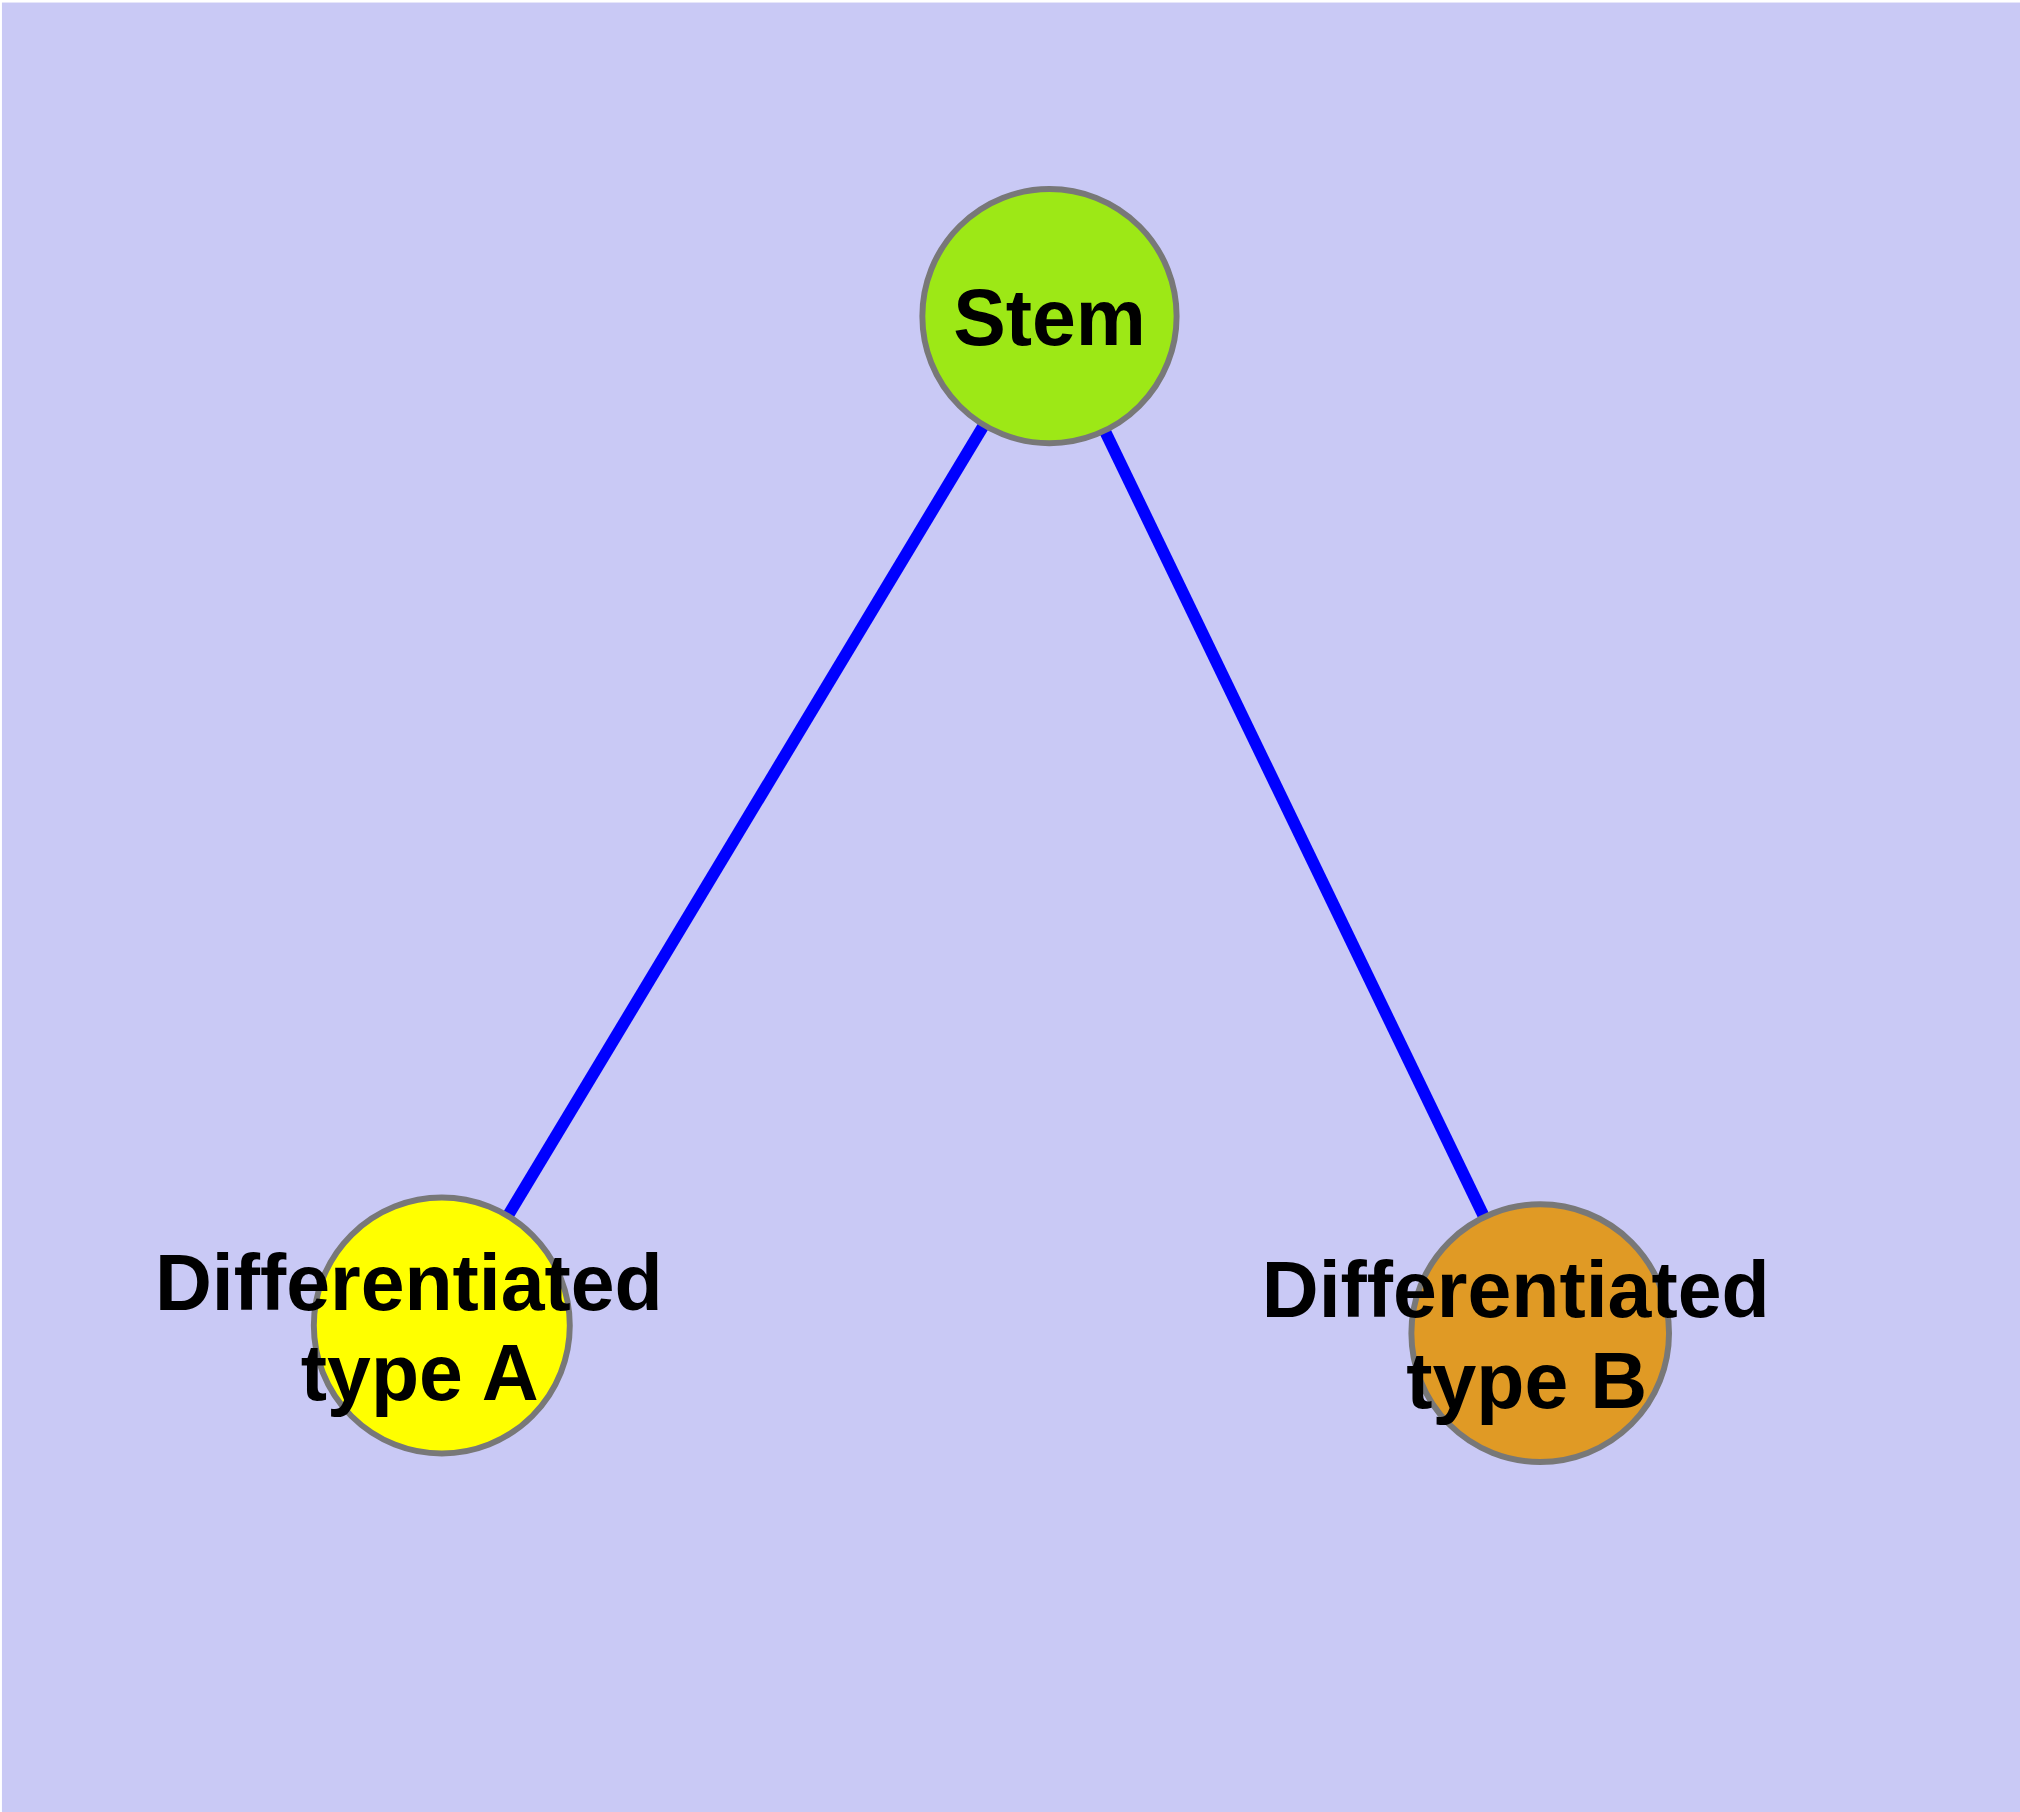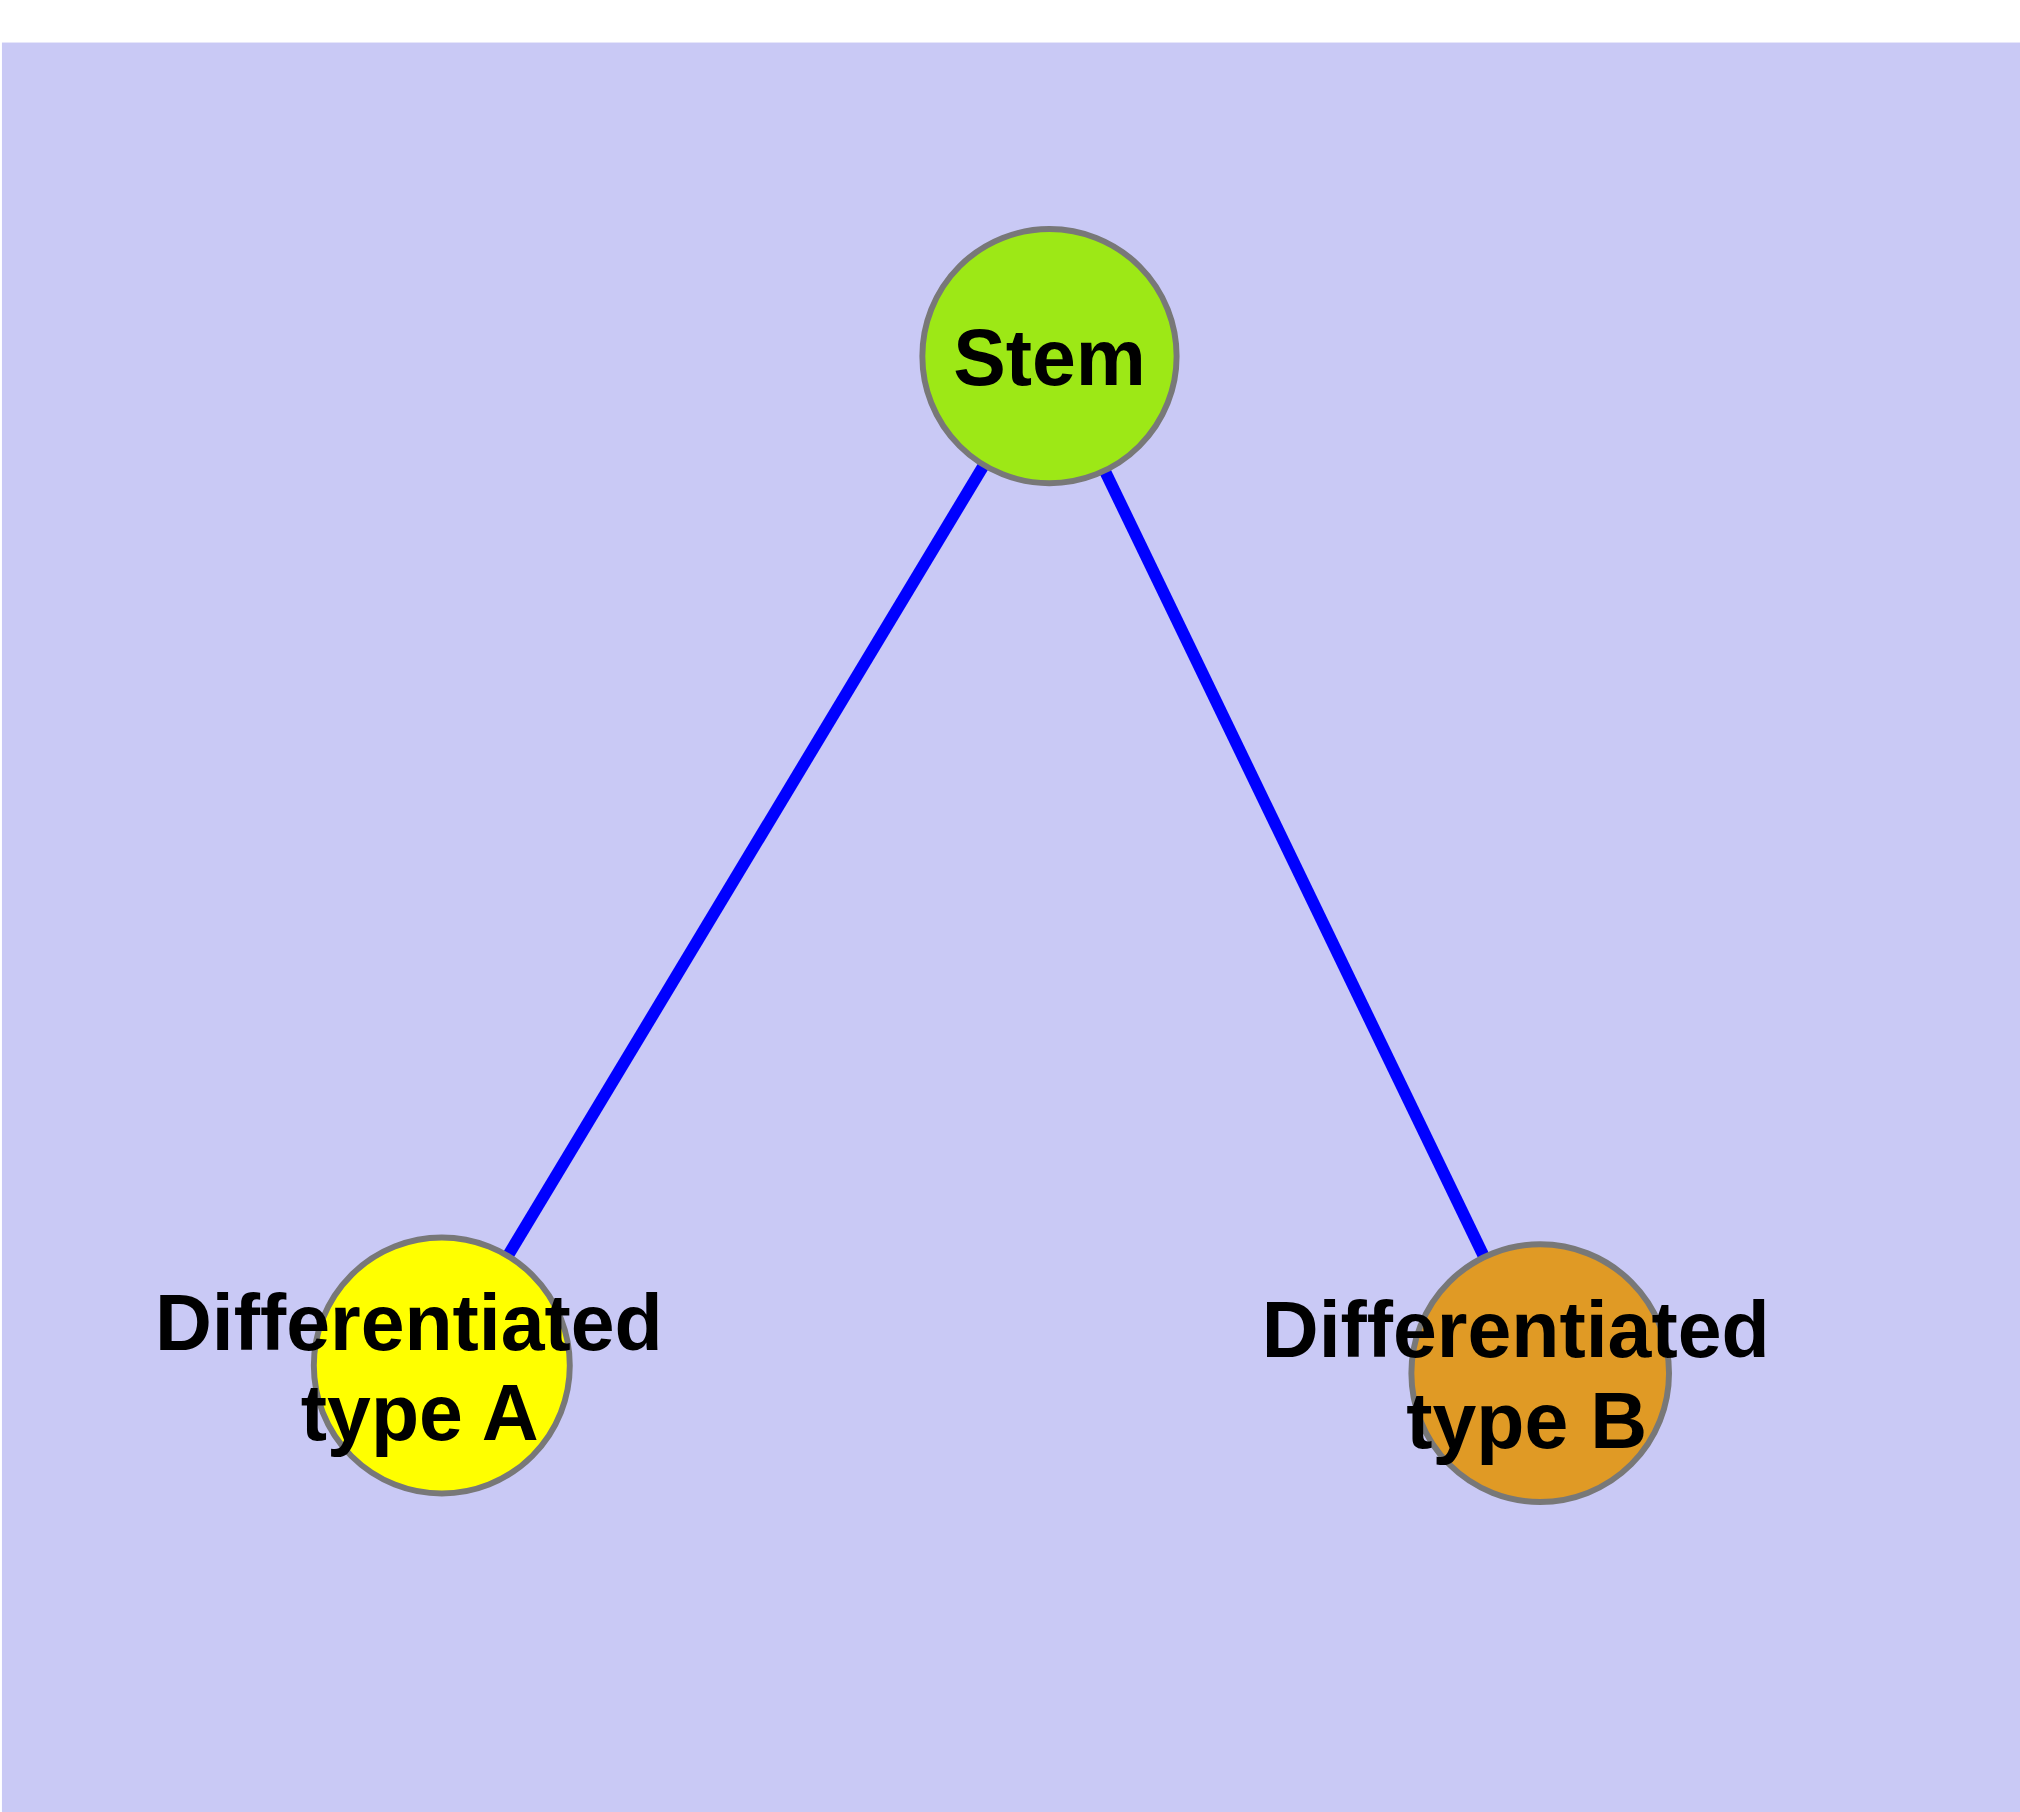"Stem" #stage { margin-top: 40px -> none }
